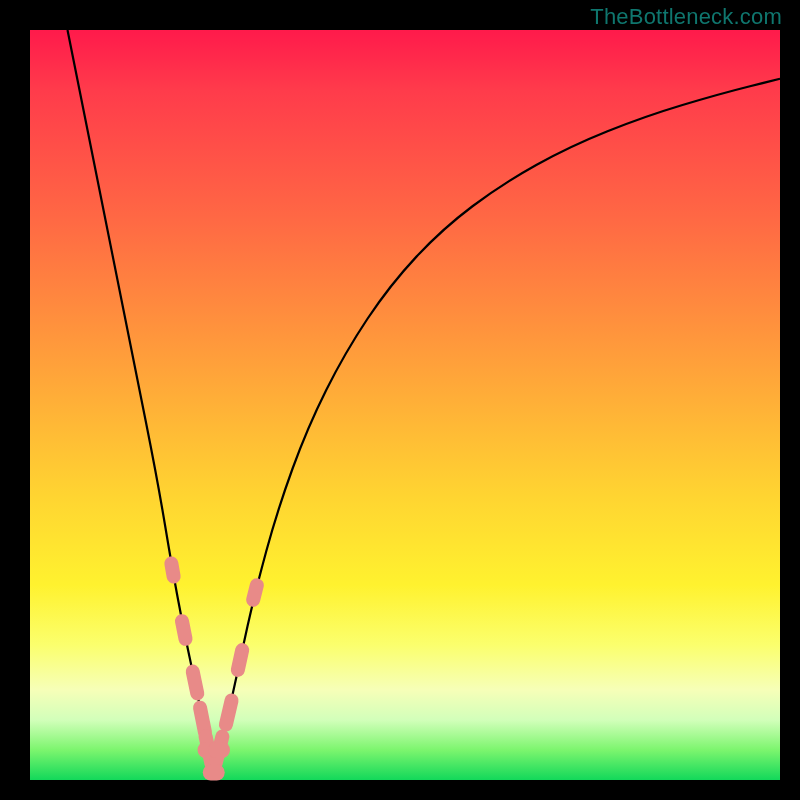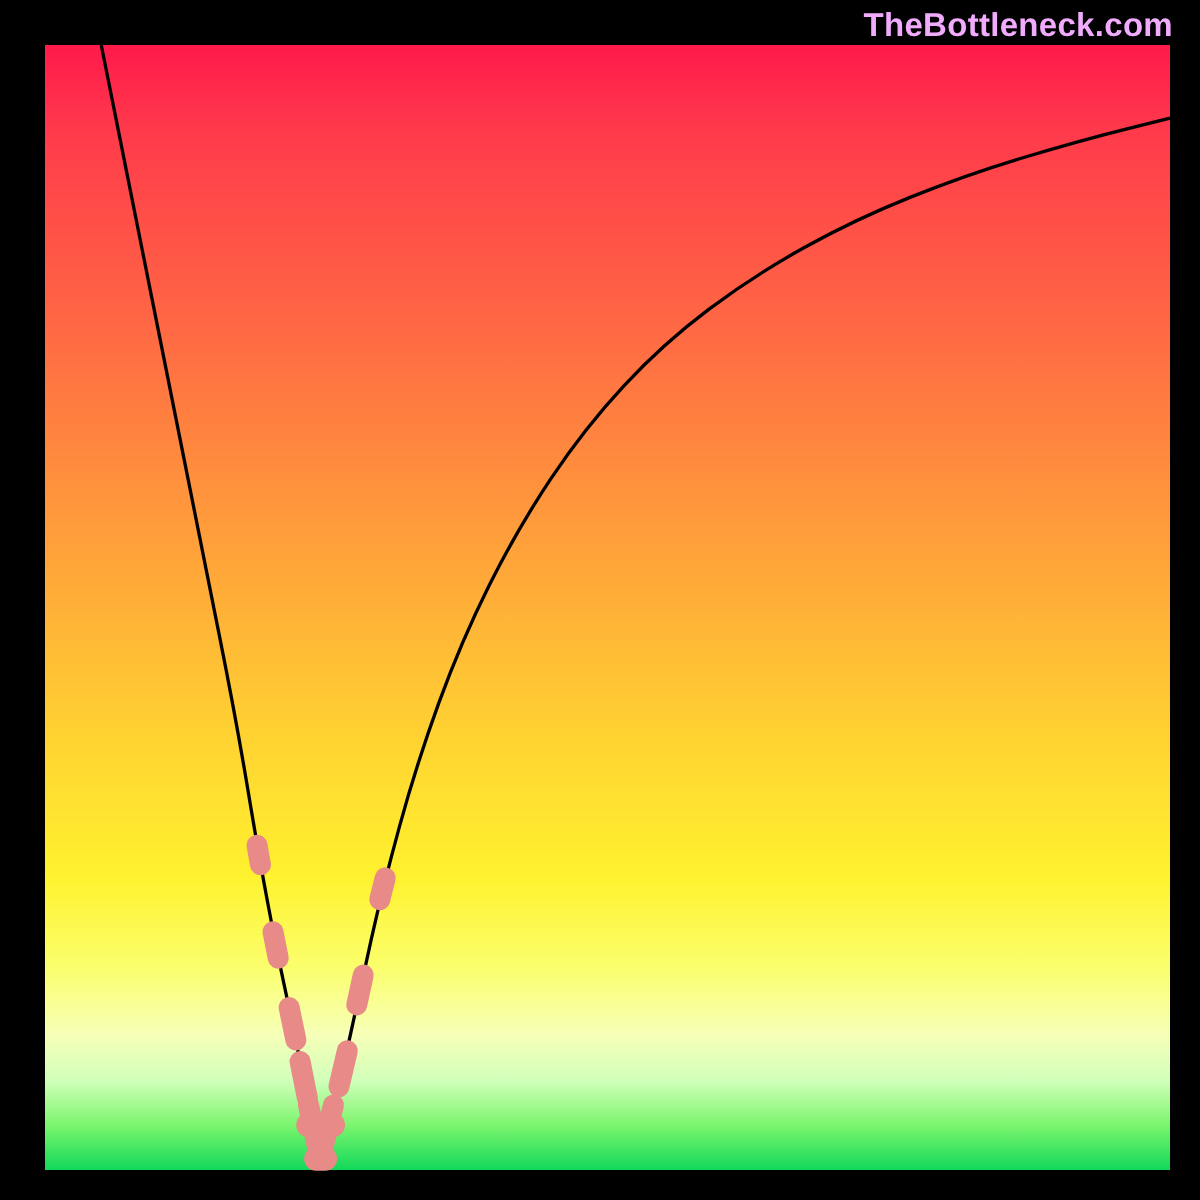"TheBottleneck.com" .watermark { color: #f0abfc -> #0f766e; font-weight: 700 -> 400 }
